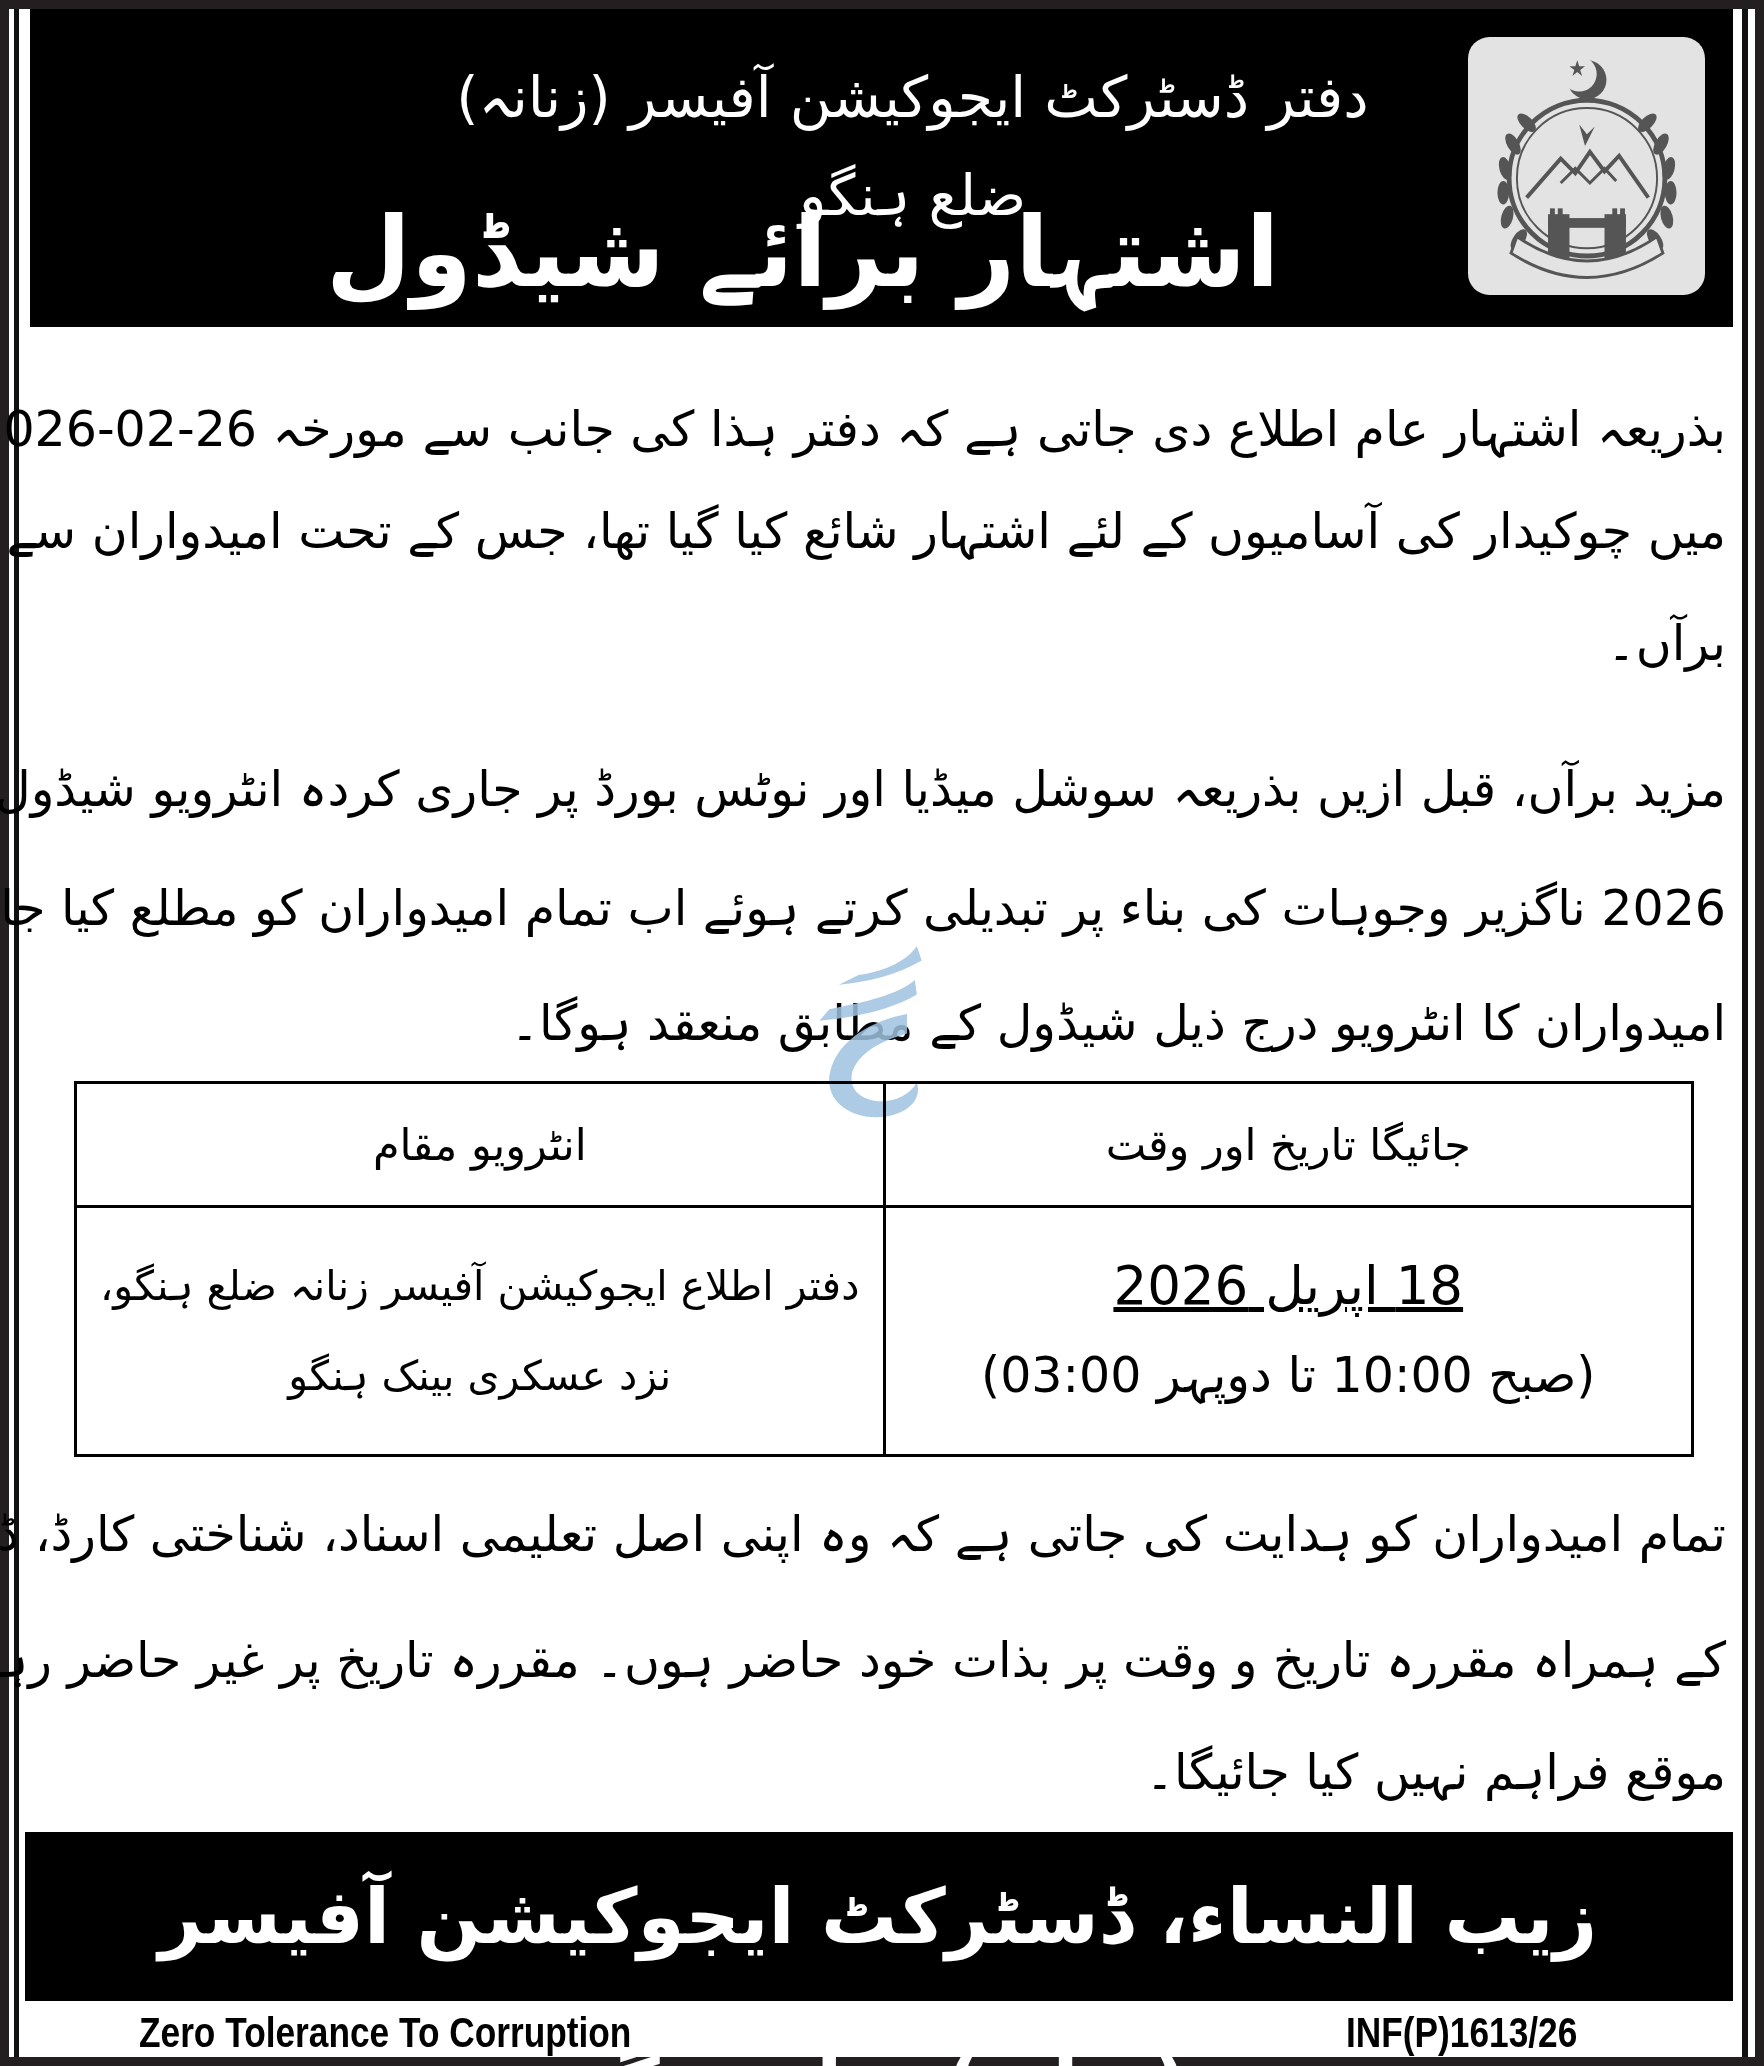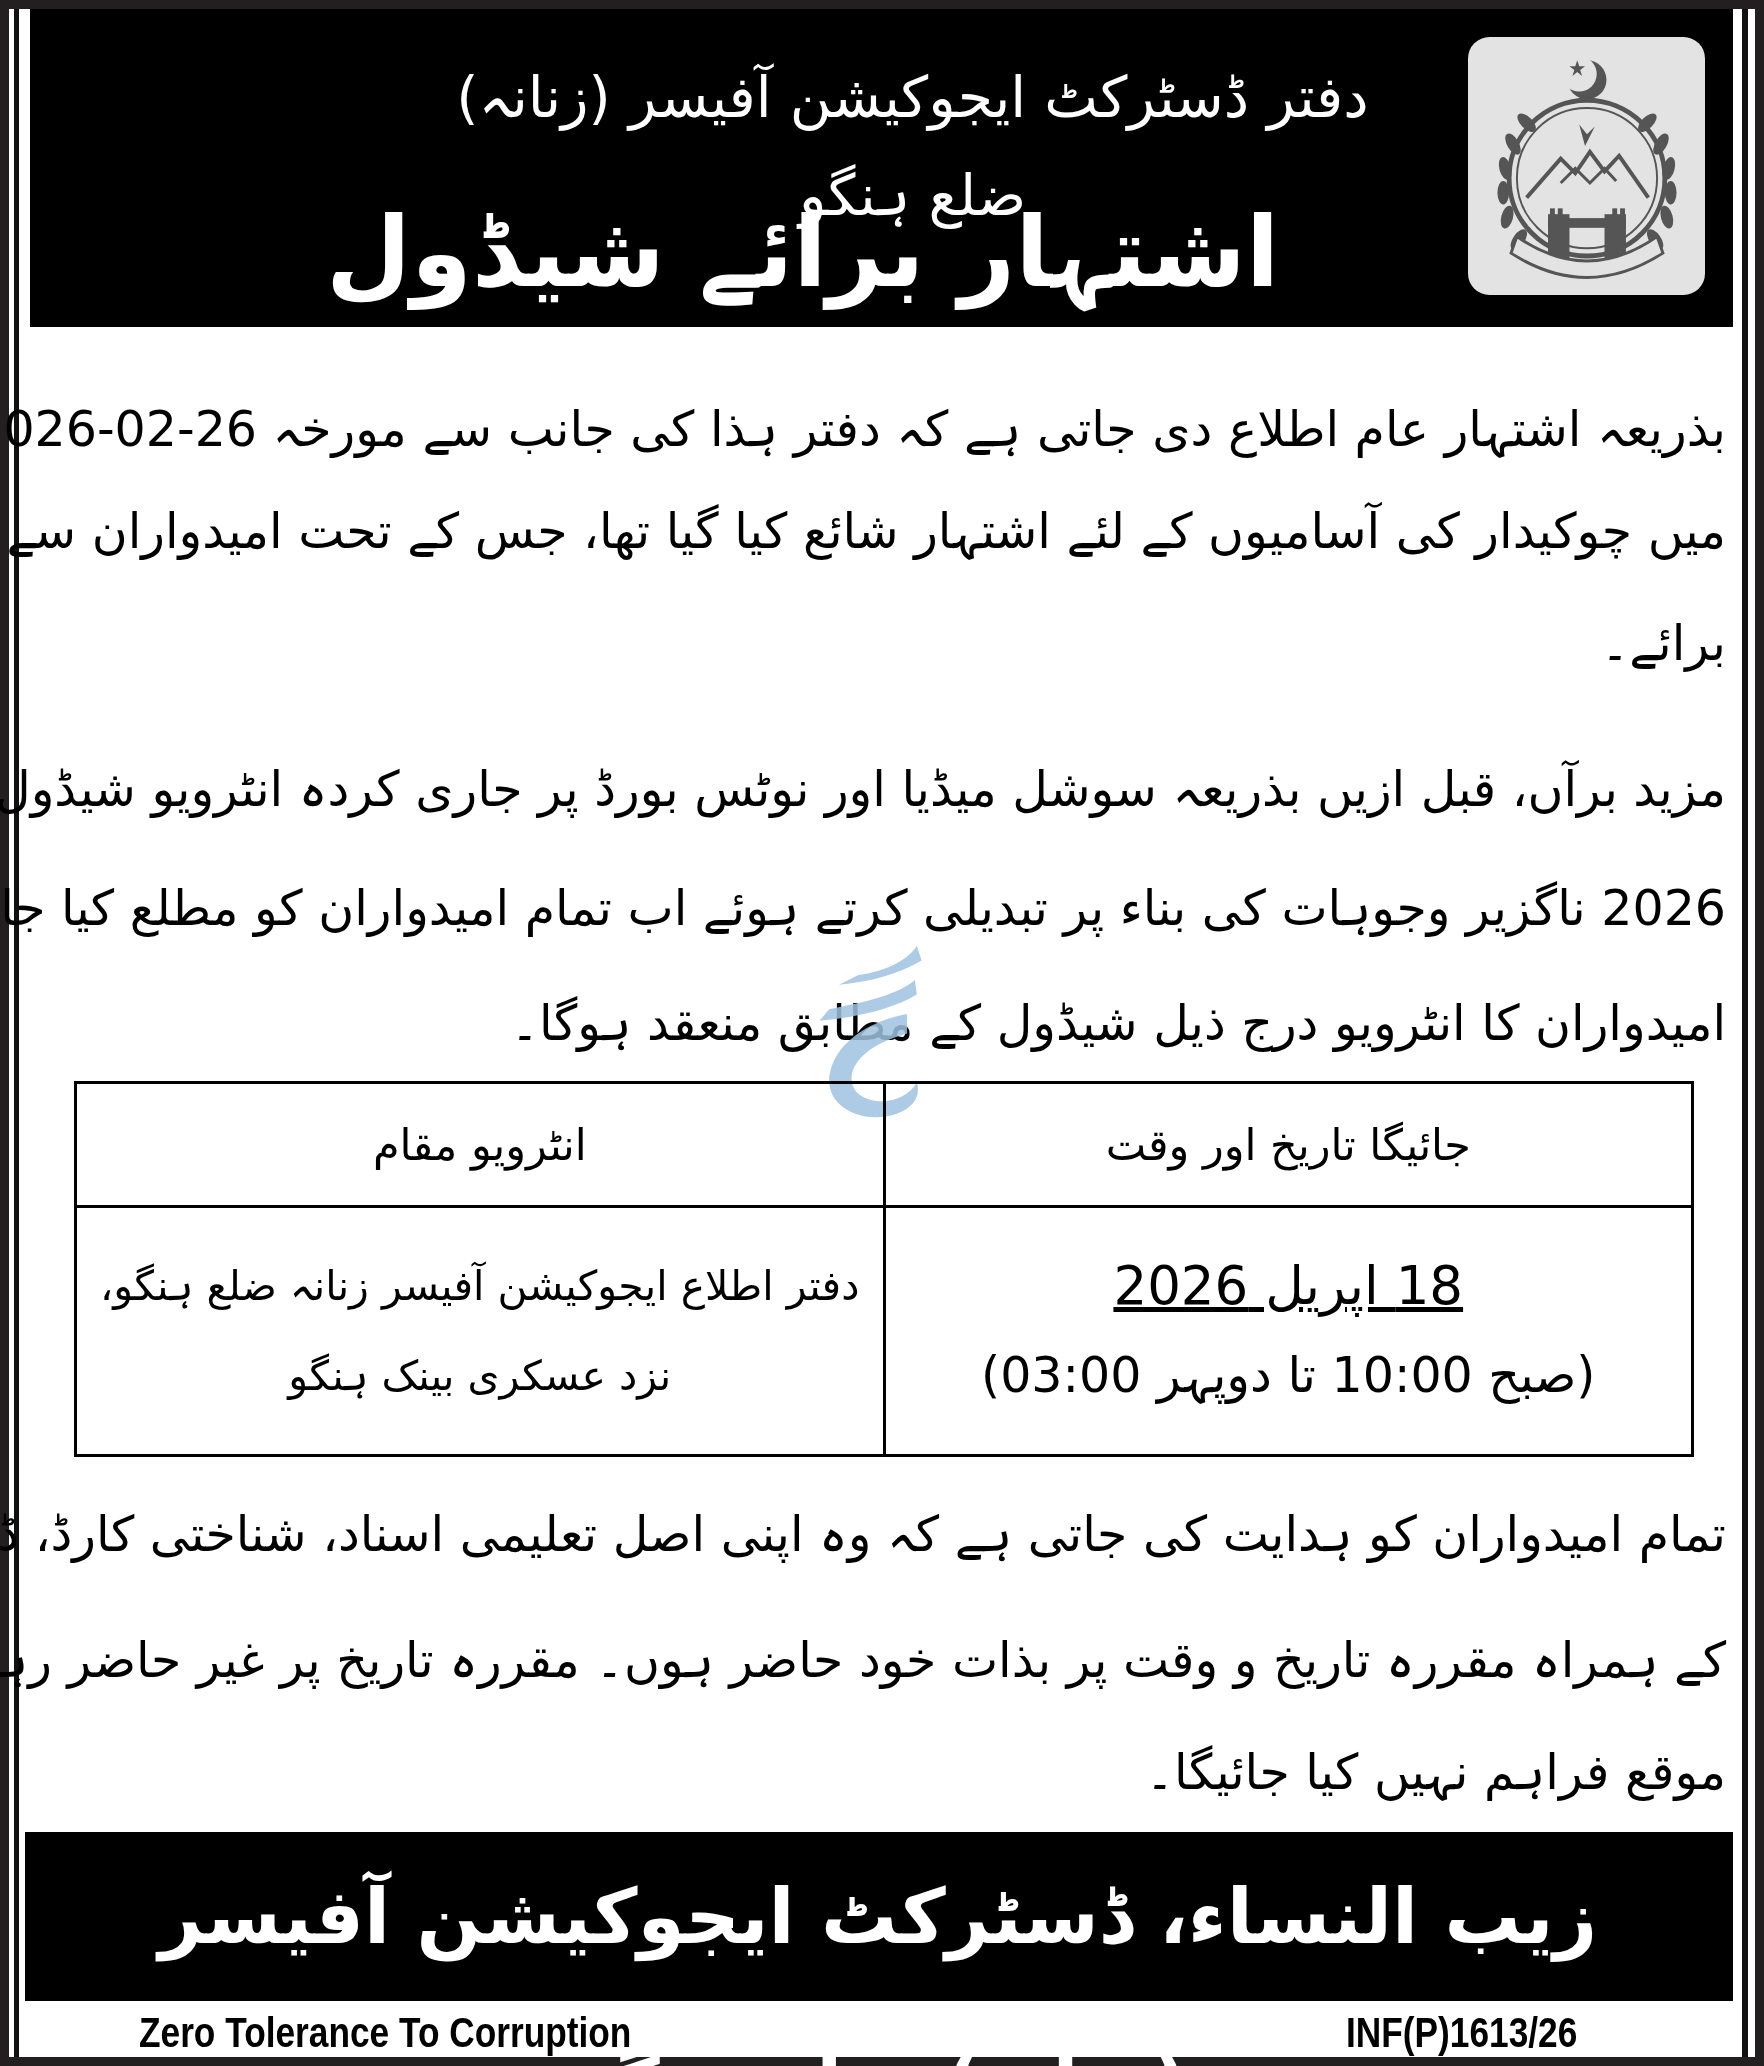"برائے۔" div.line { text: برائے -> برآں }
